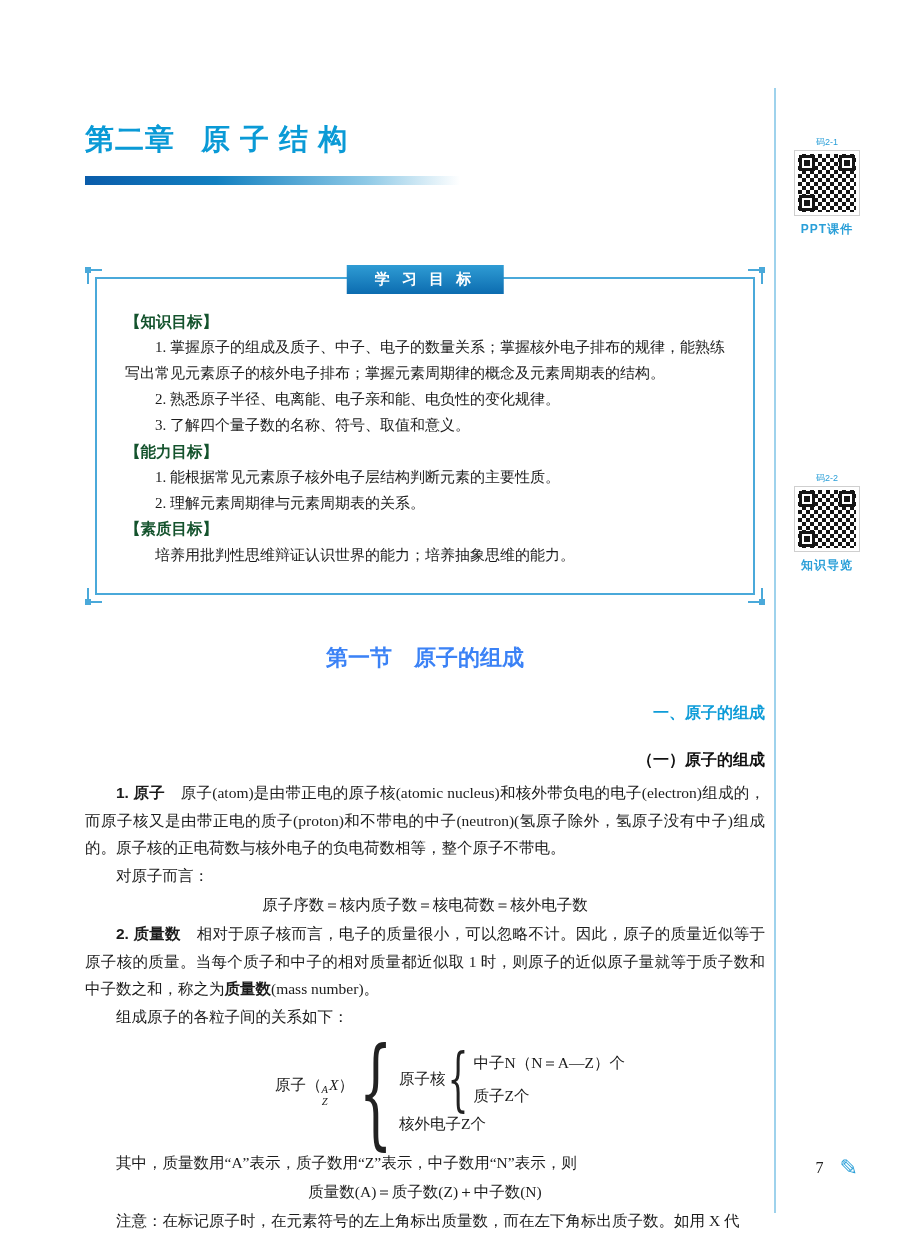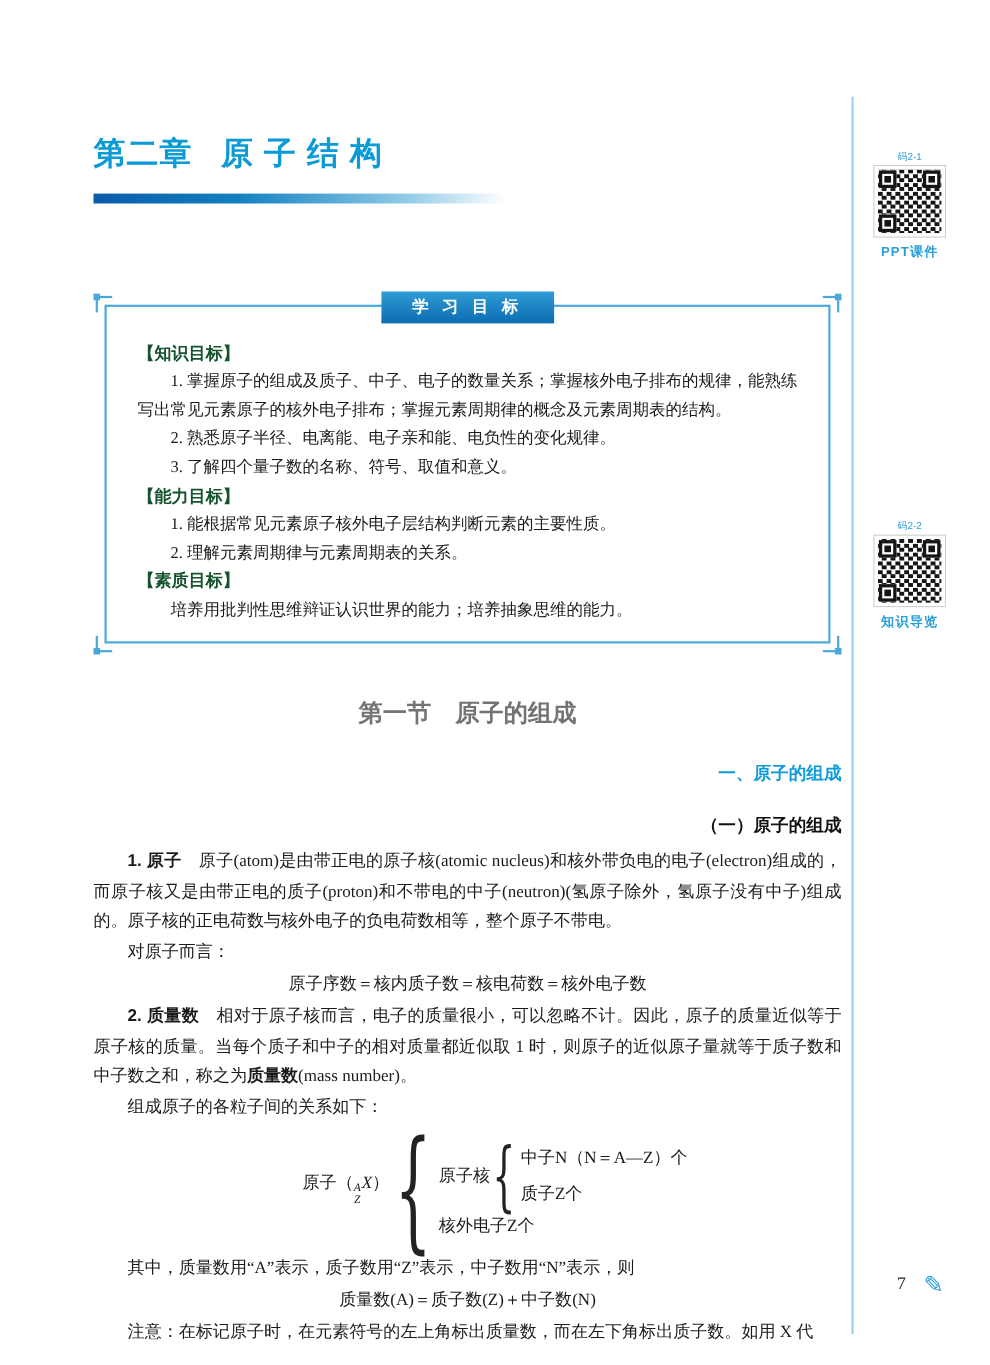"学 习 目 标" .obj-box { padding: 30px 28px 14px 28px -> 30px 28px 24px 28px }
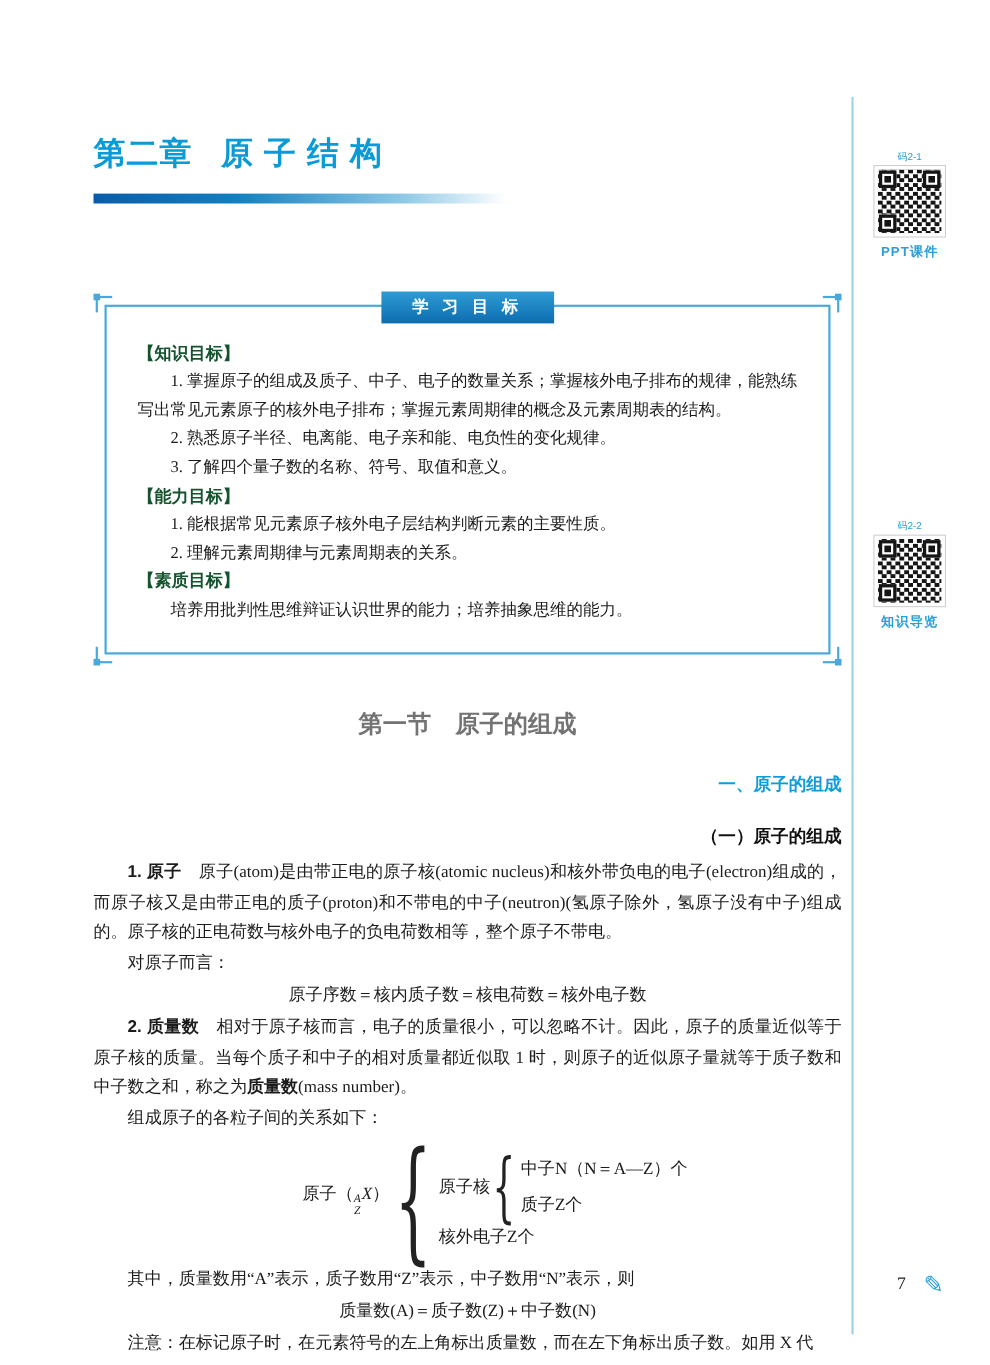"第一节 原子的组成" .sec-title { color: #737373 -> #3b82f6 }
